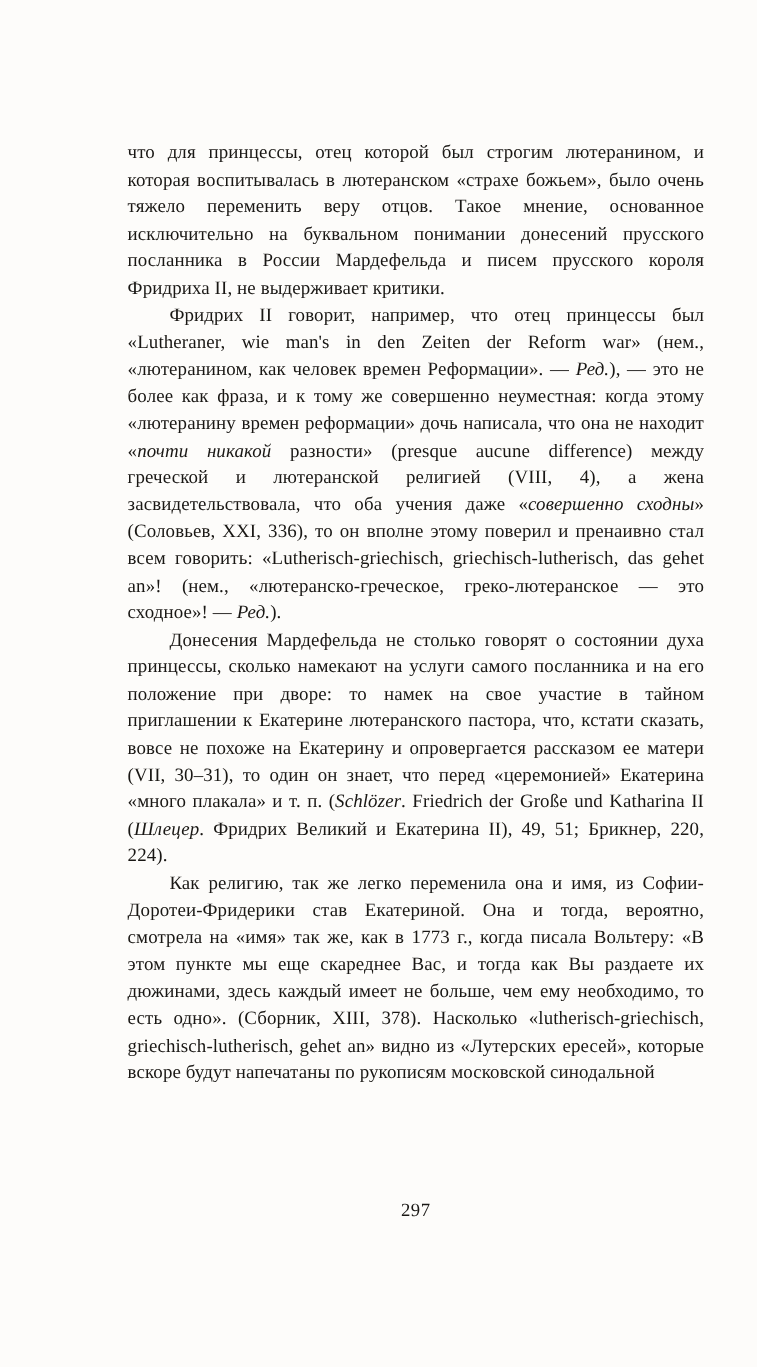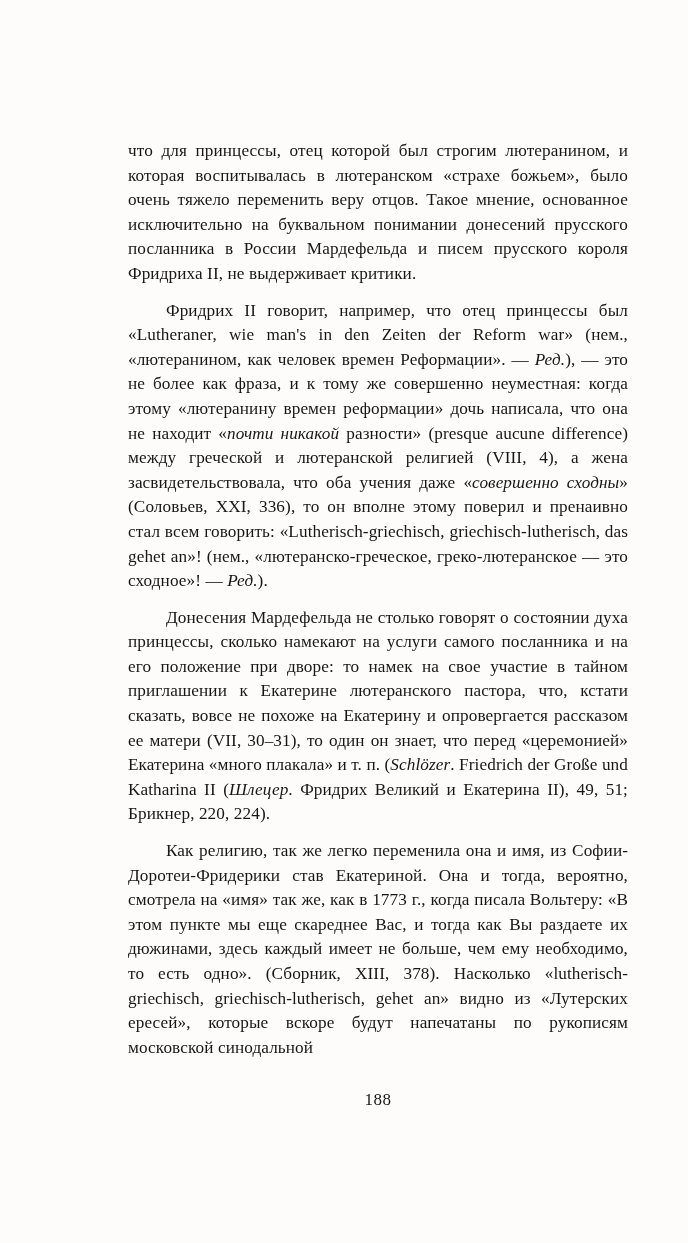"что для принцессы, отец которой" .para { margin: 12px -> 0 }
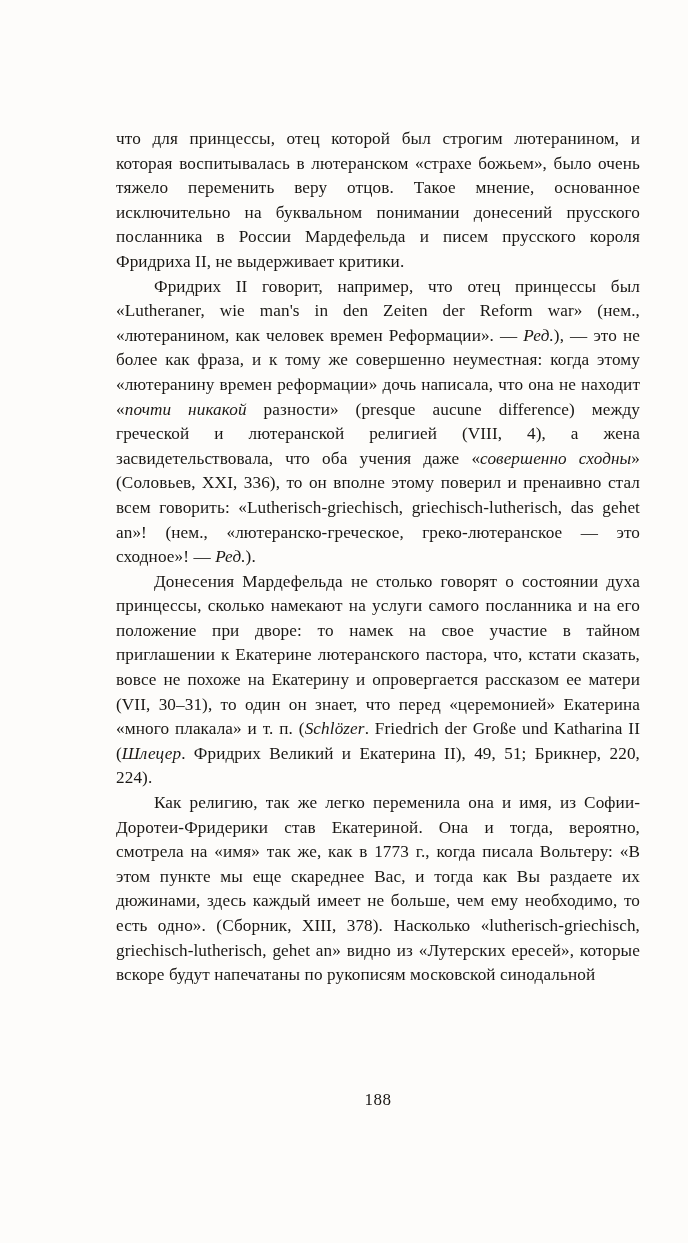"188" div.page-number { text: 188 -> 297 }
